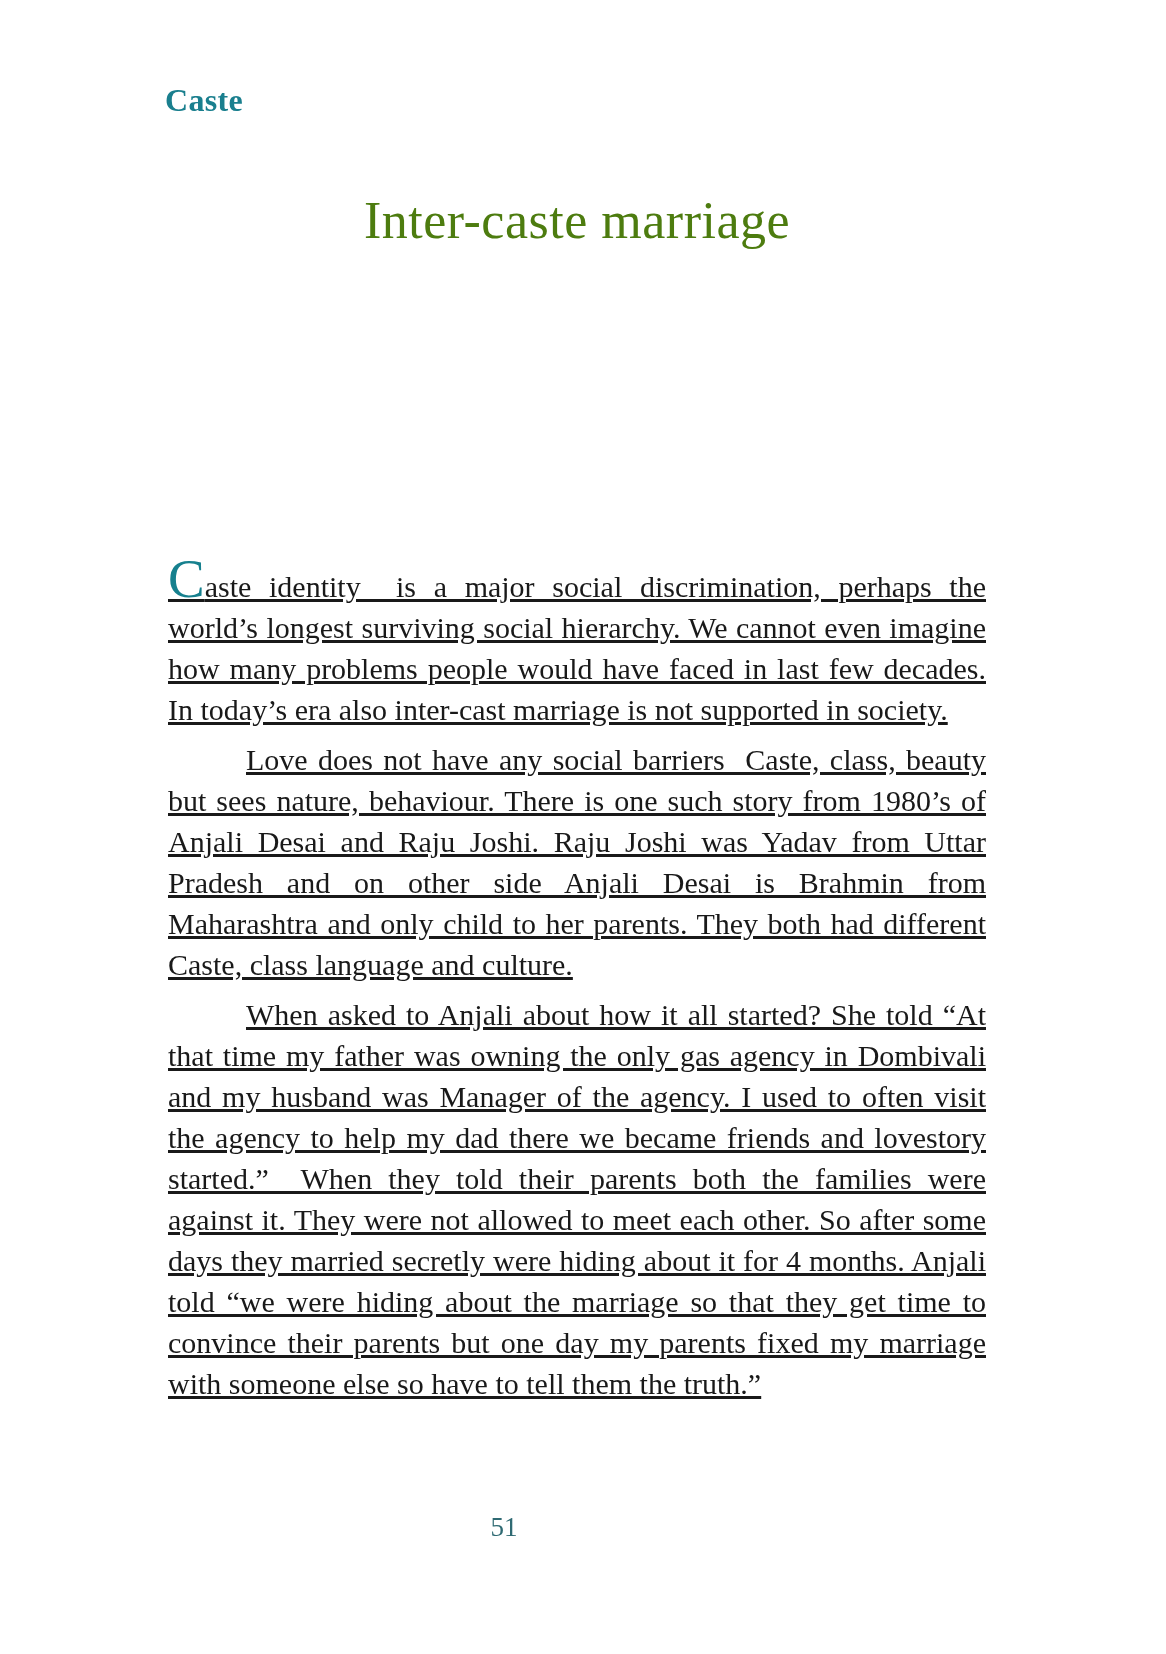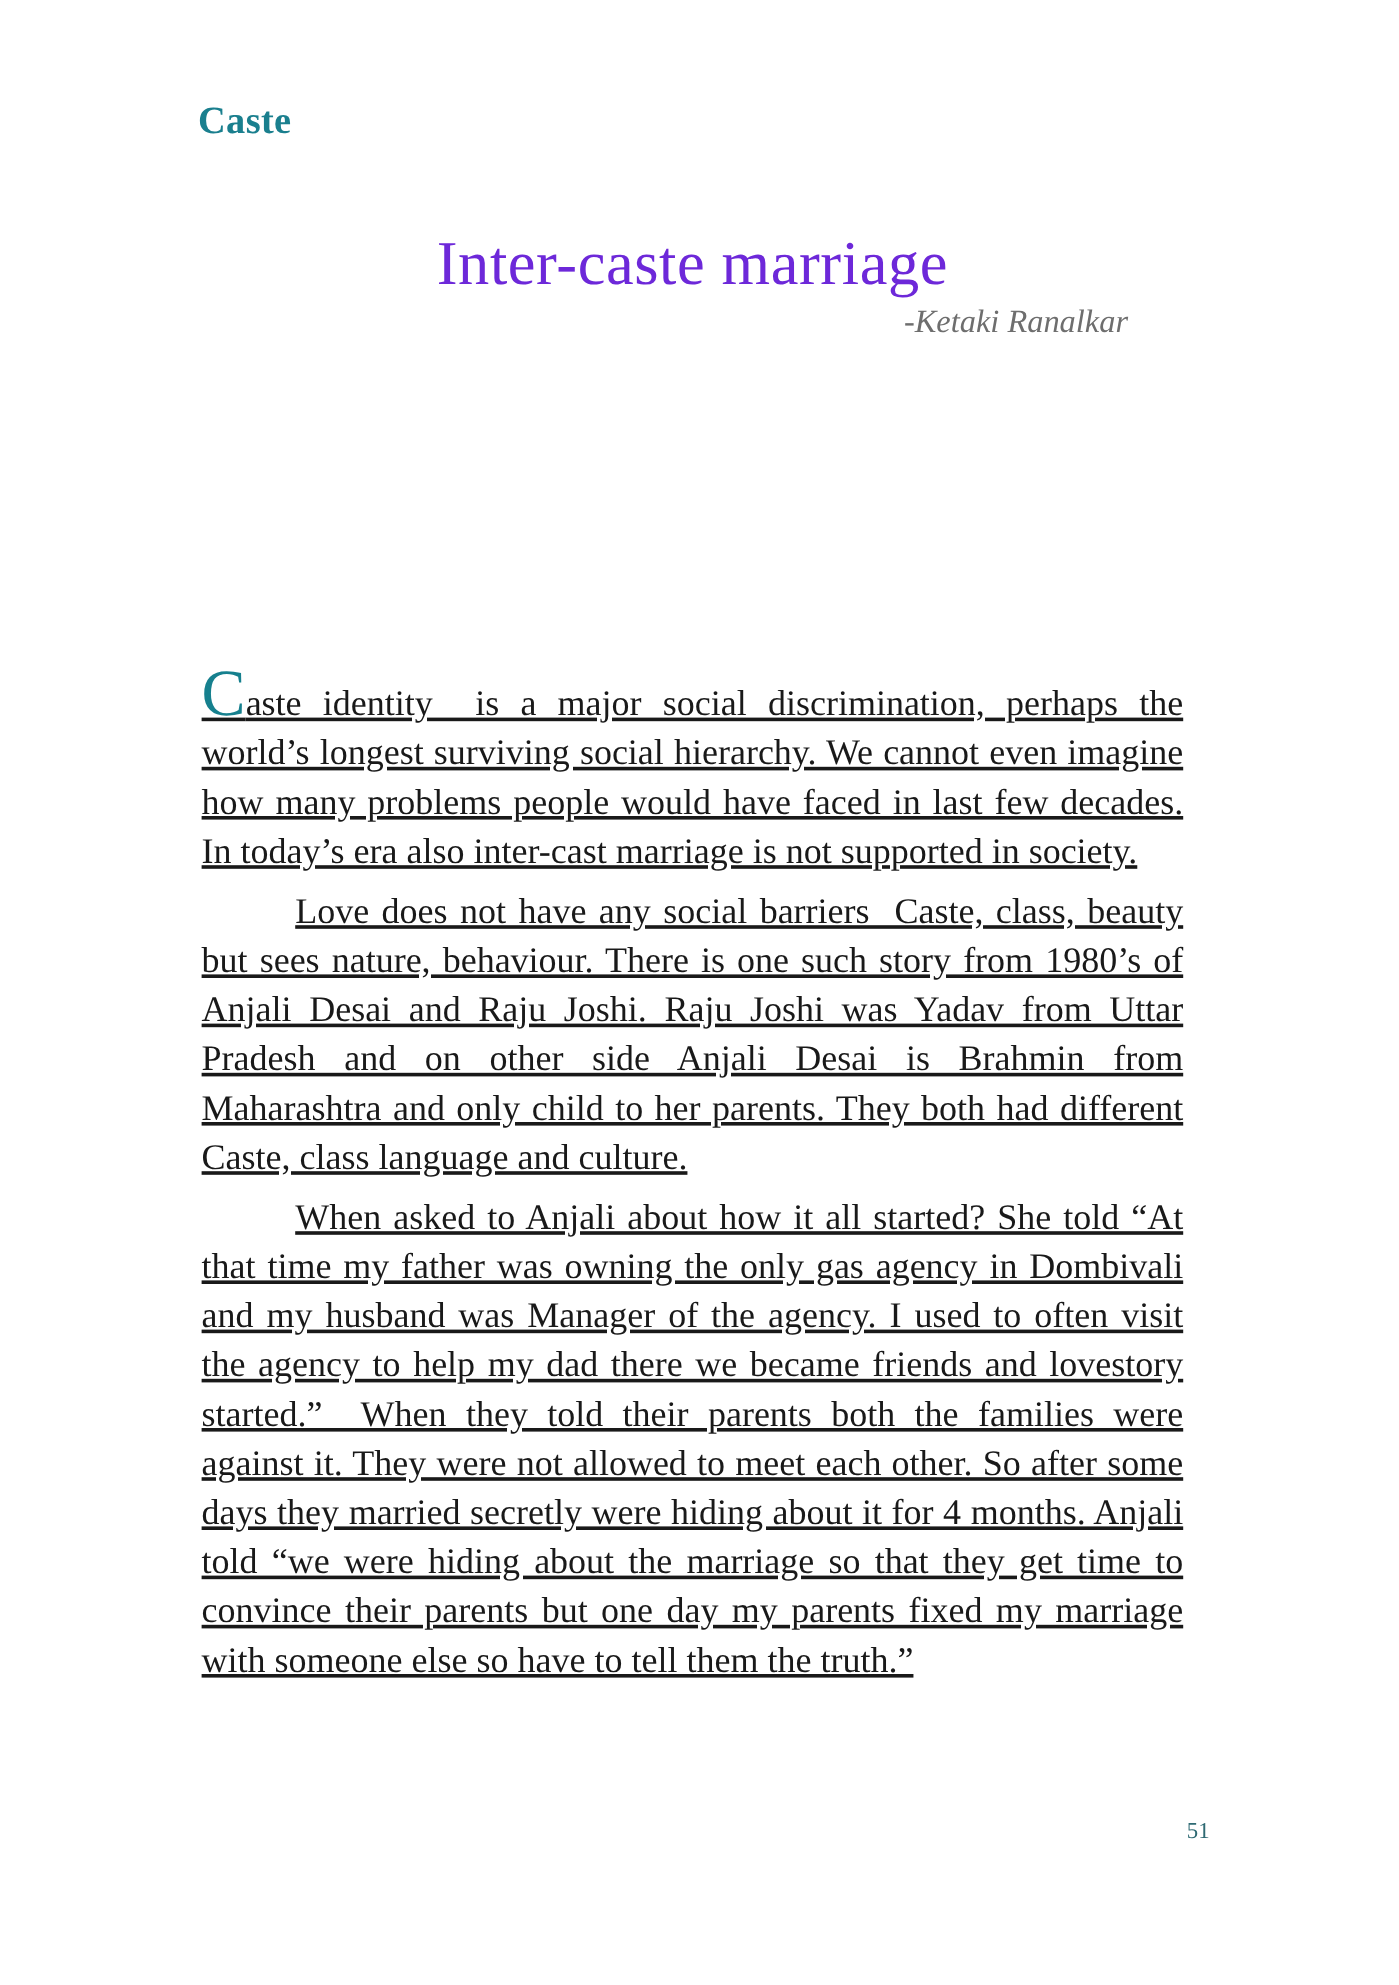"Inter-caste marriage" .article-title { color: #6d28d9 -> #4d7c0f }
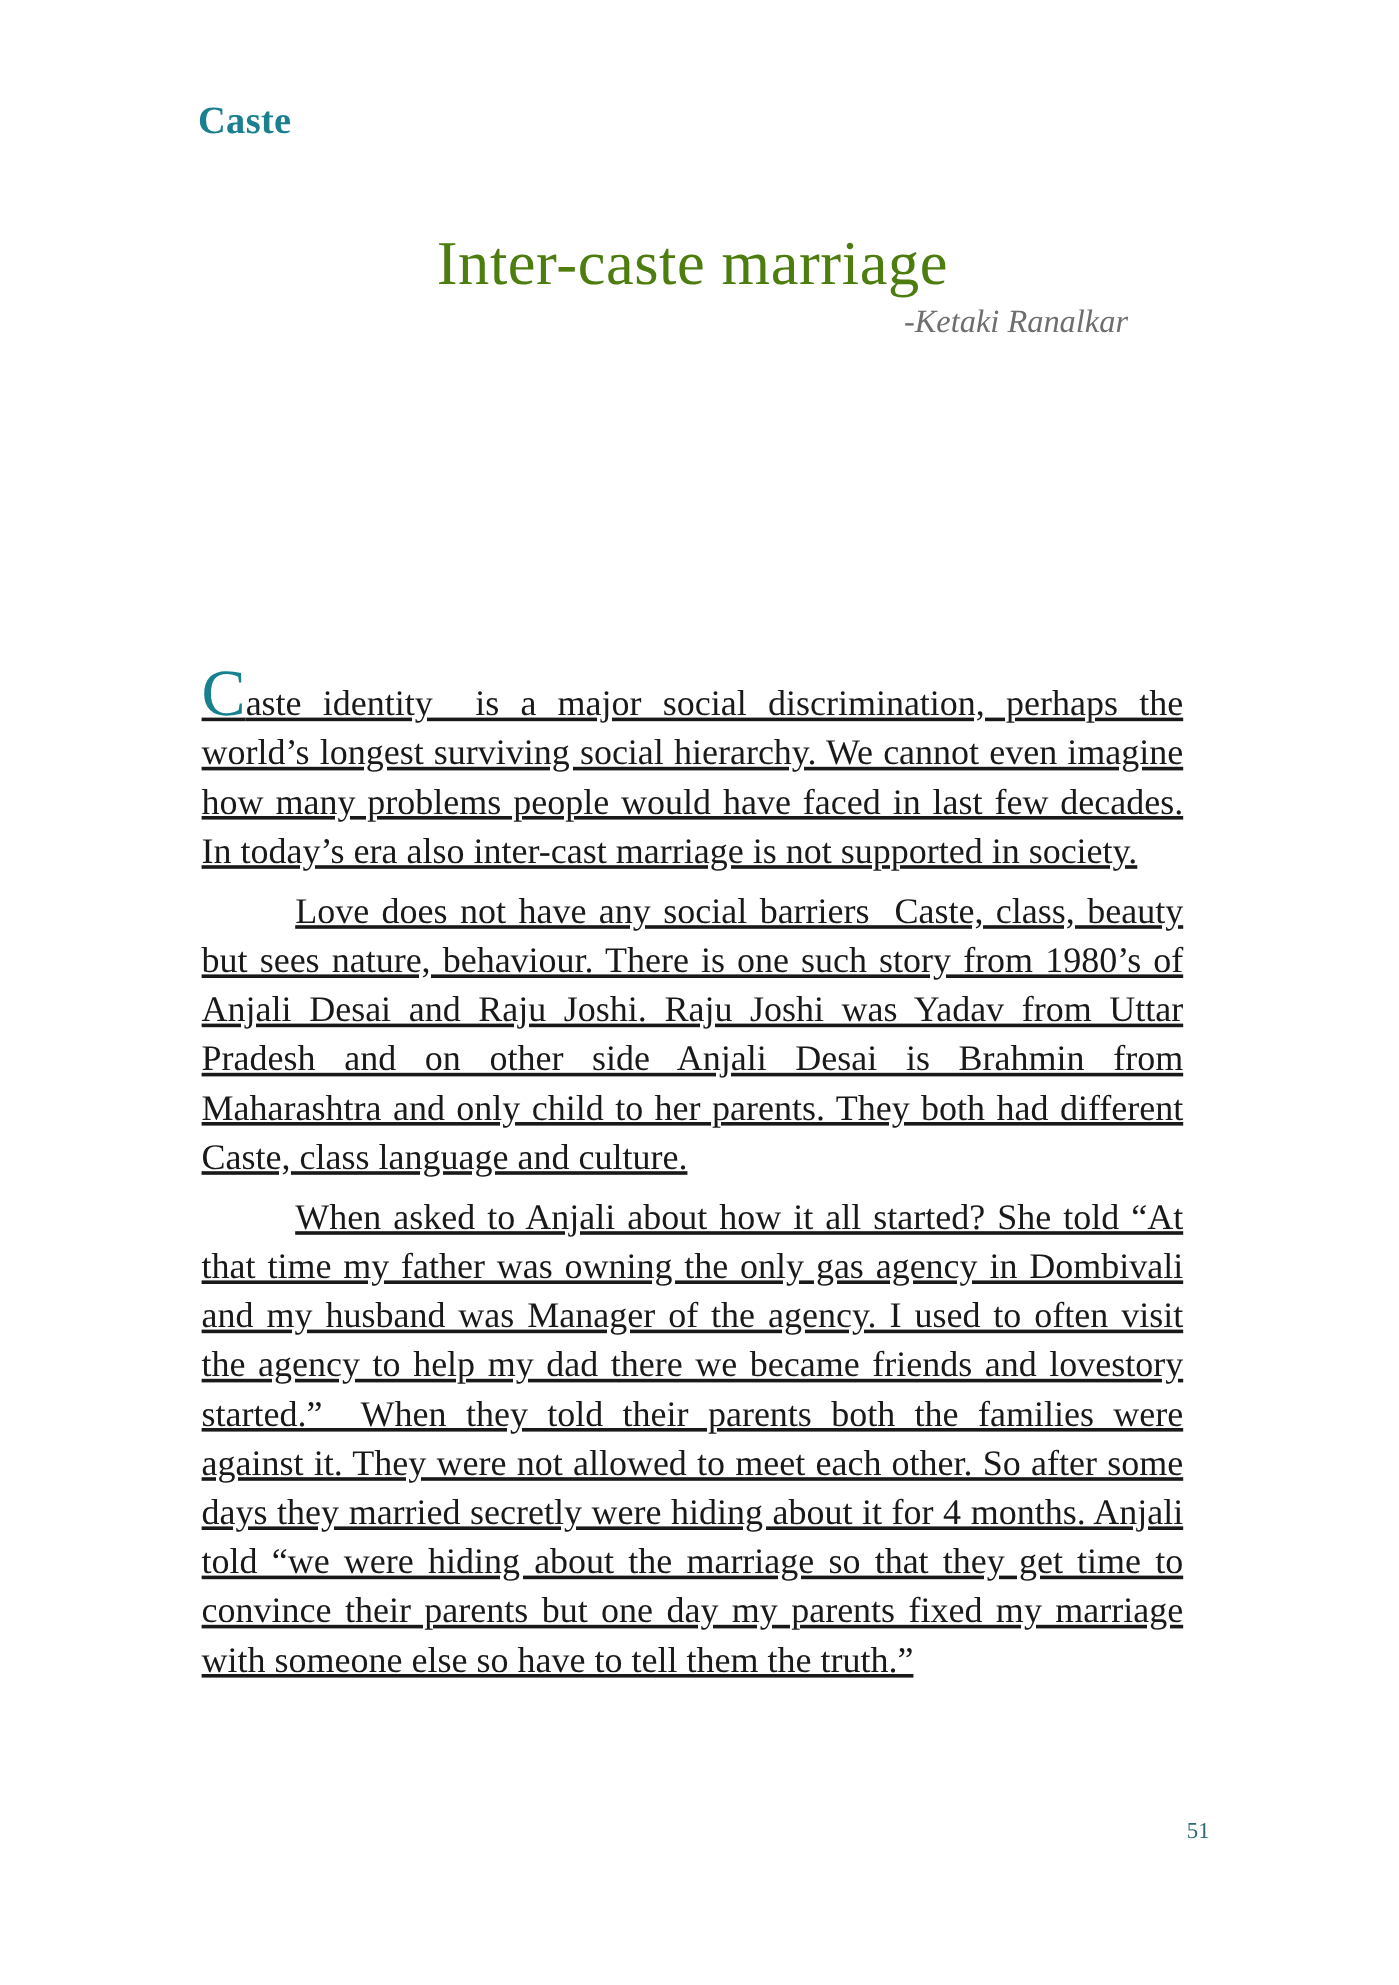"-Ketaki Ranalkar" div.article-author { html: <div>-Ketaki Ranalkar</div> -> none }
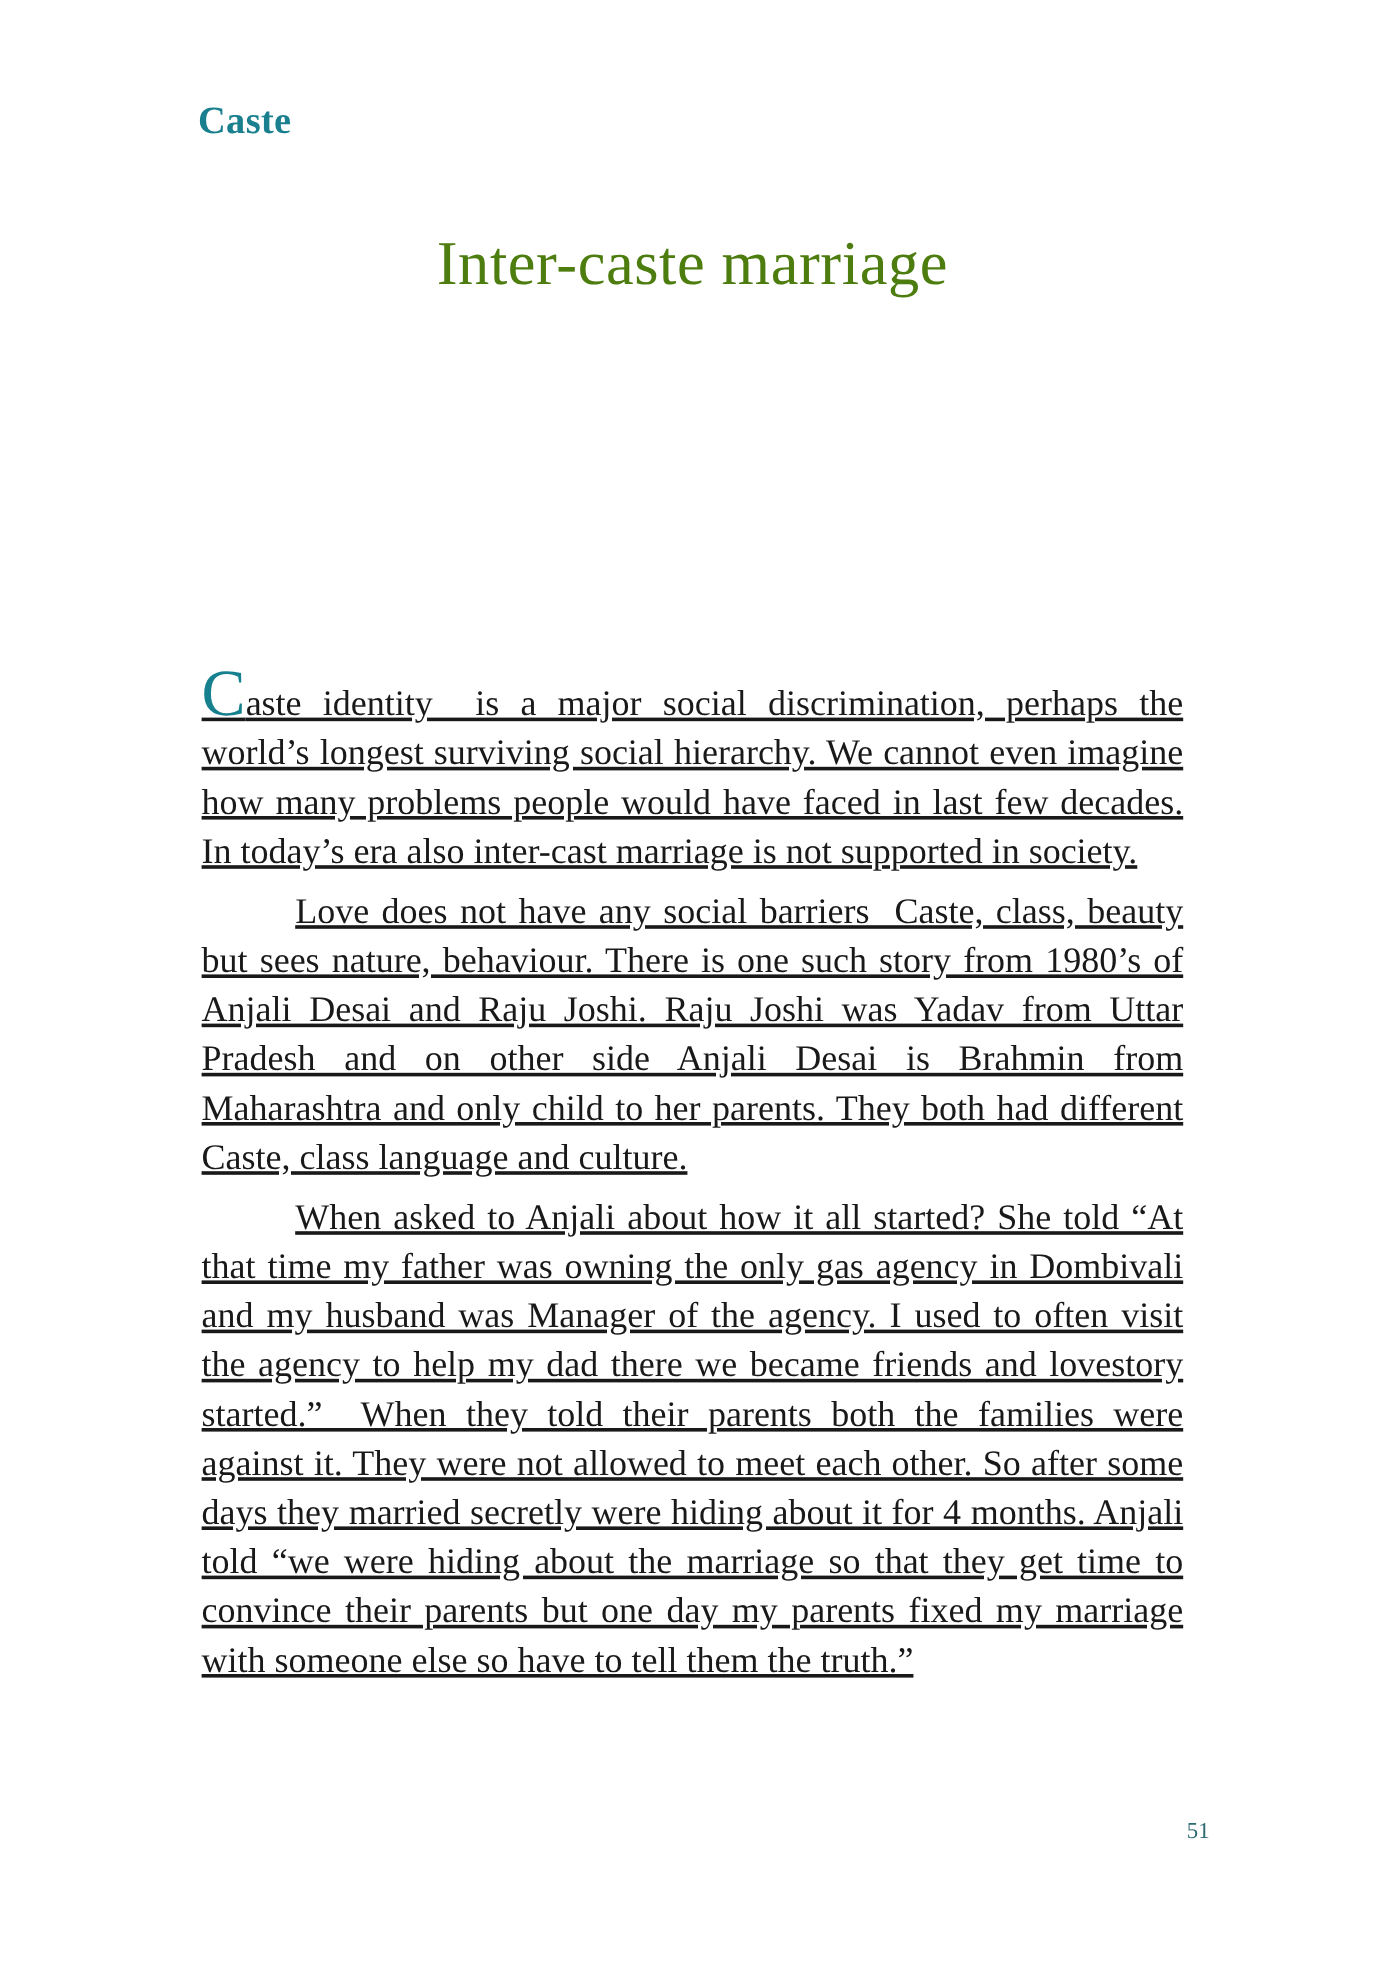"51" .page-number { font-size: 19px -> 27px; text-align: right -> center }
